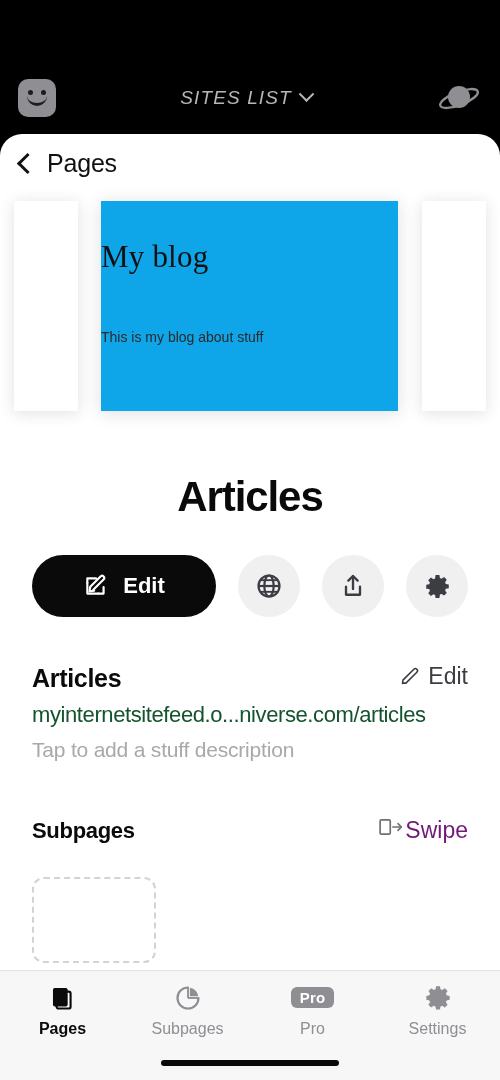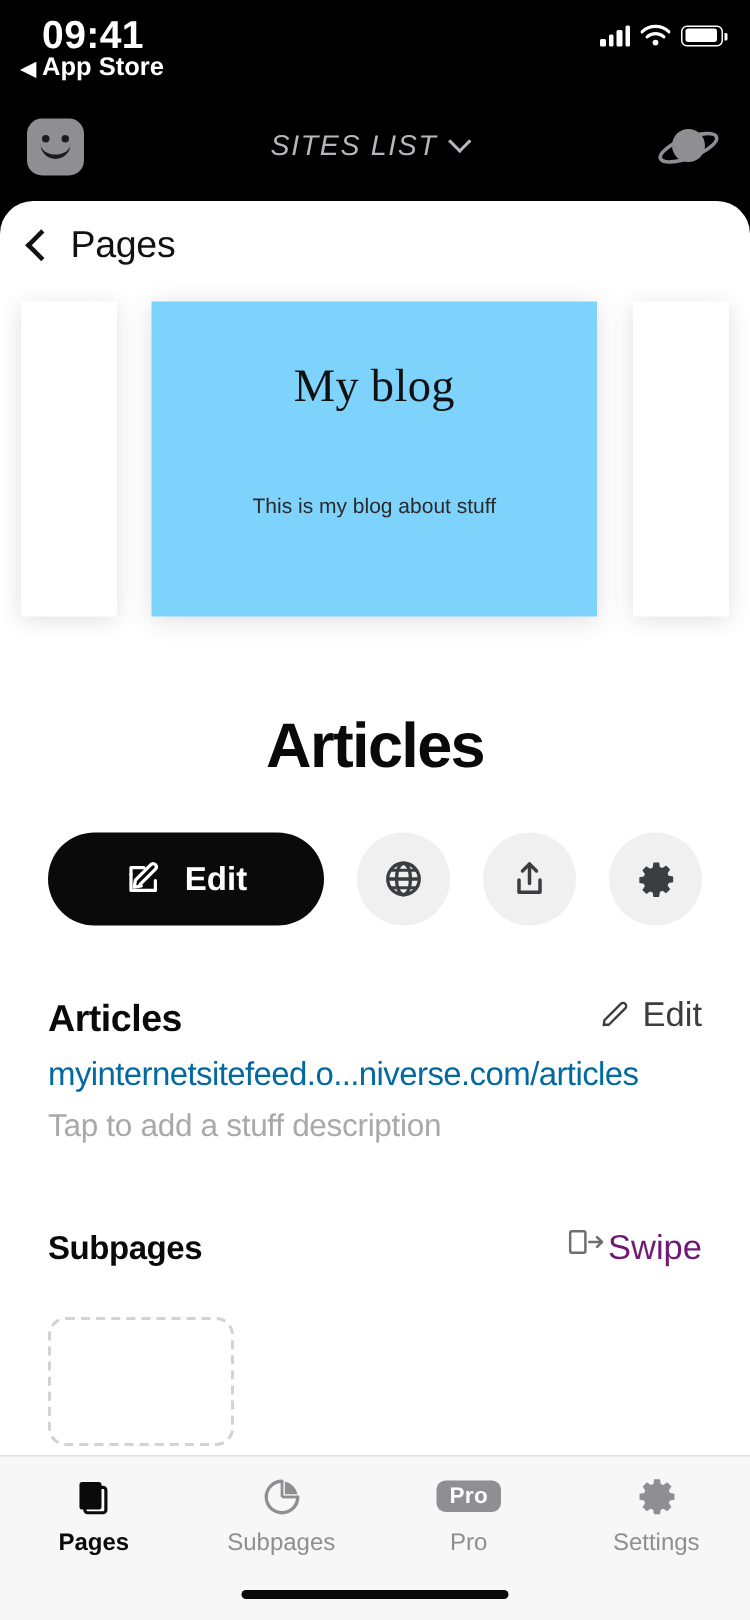"09:41" div.statusbar { html: <div> <div>09:41</div> <div> <span>◀</span> <span>App Store</span> </div> <div> <span> <i></i> <i></i> <i></i> <i></i> </span> <svg> <path></path> <path></path> <circle></circle> </svg> <span> <span></span> </span> </div> </div> -> none }
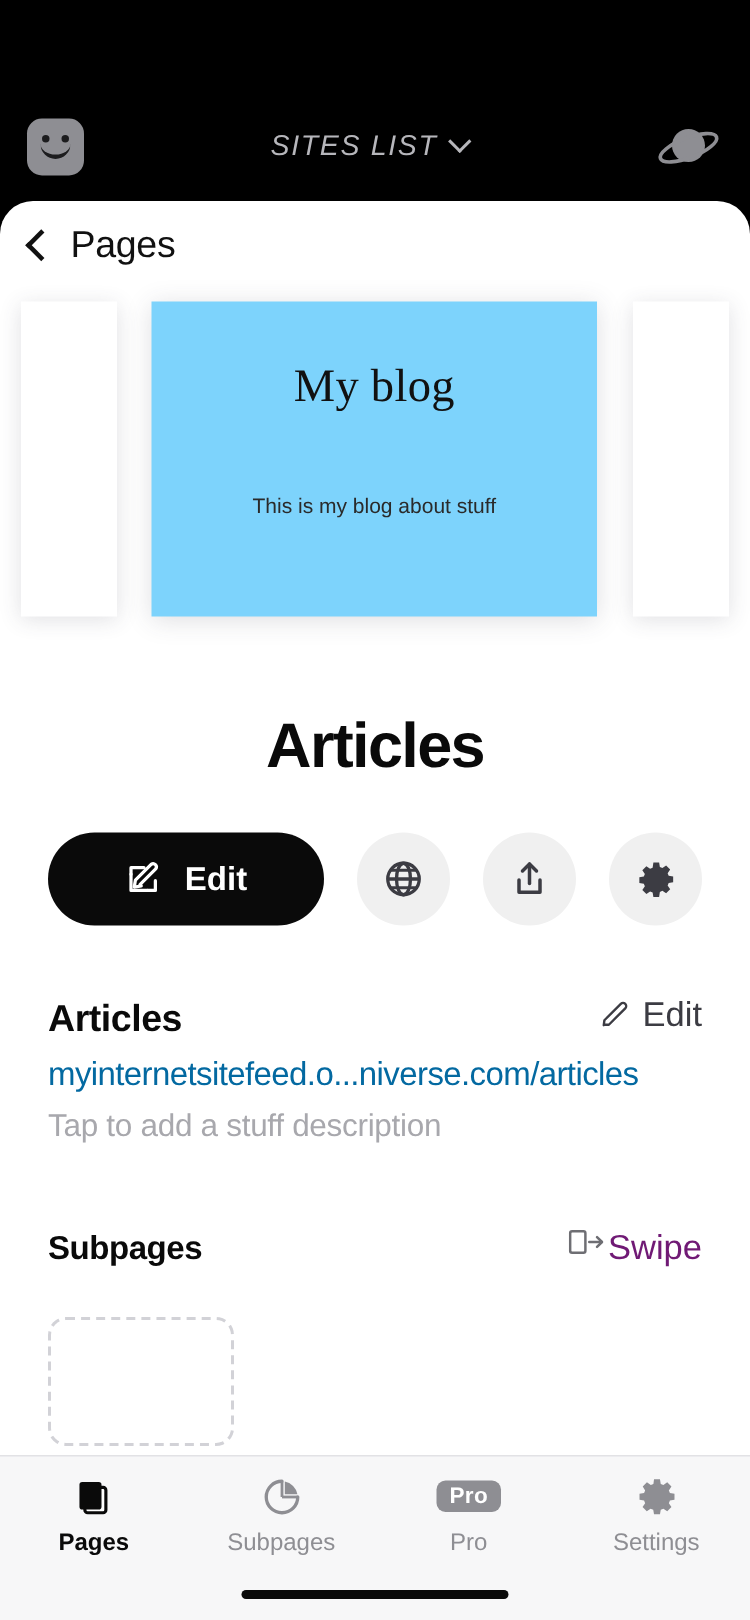"My blog" .main-card { align-items: center -> flex-start; background: #7dd3fc -> #0ea5e9 }
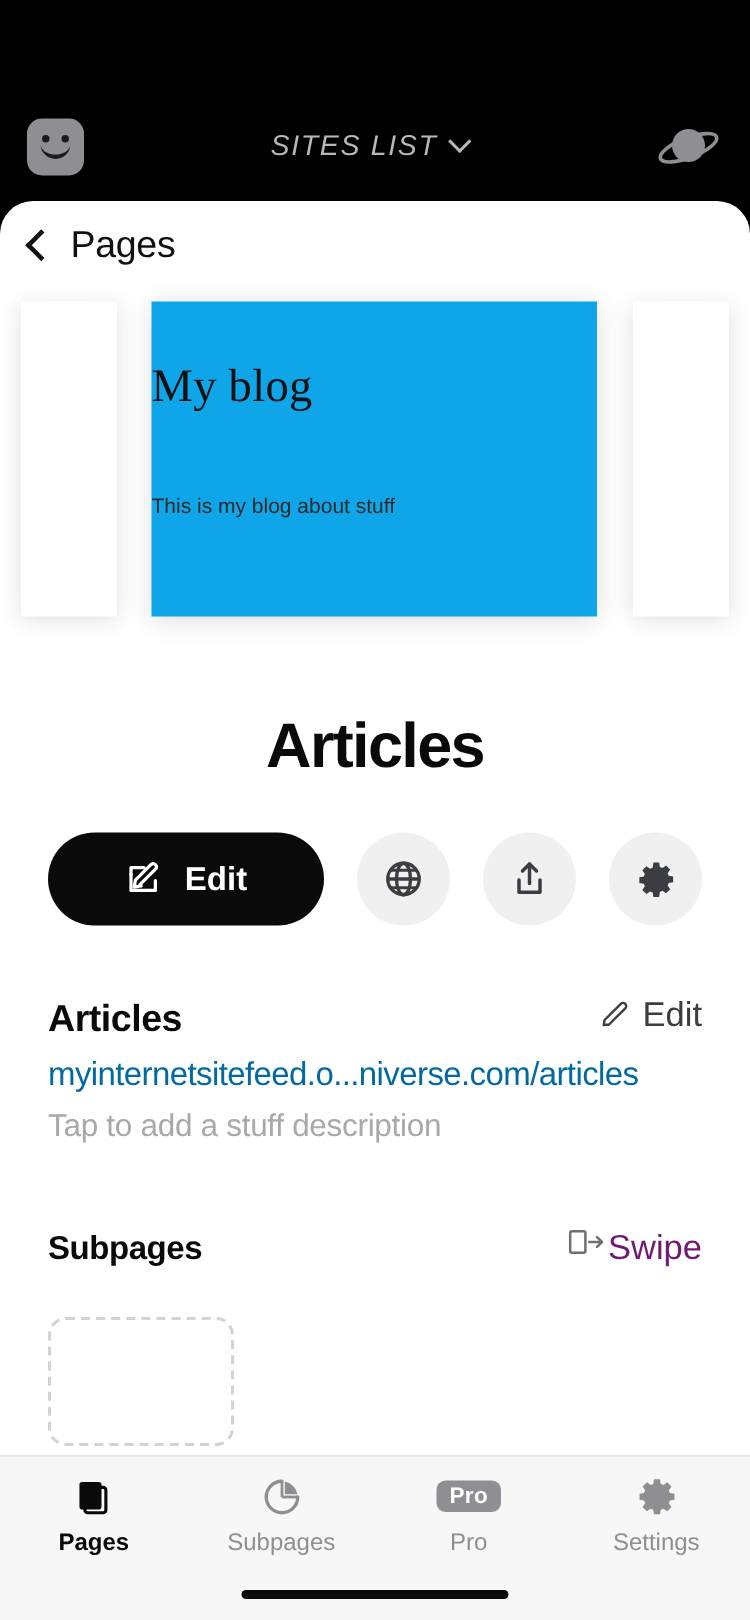"myinternetsitefeed.o...niverse.com/artic" .detail-url { color: #0369a1 -> #14532d }
